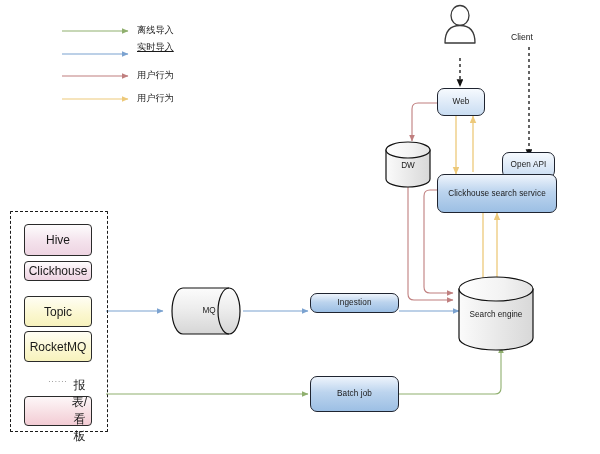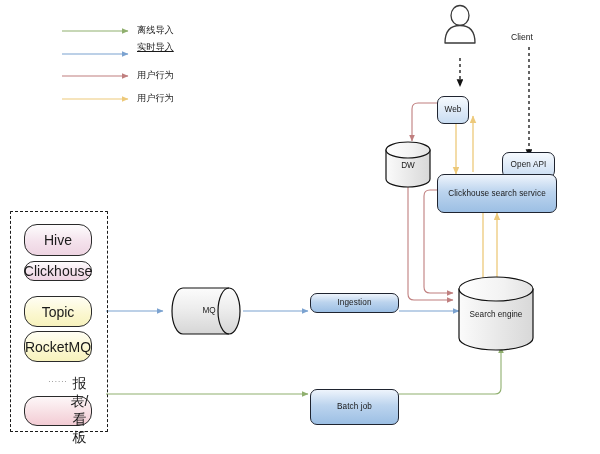"Web" div.node { top: 96px -> 88px; width: 32px -> 48px }
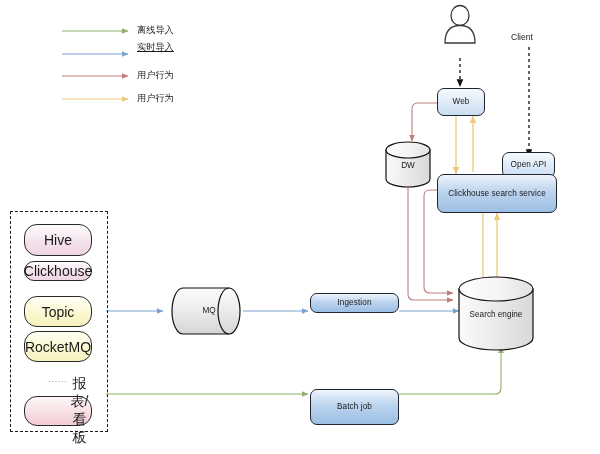"Hive" .src-box { border-radius: 13px -> 4px; font-size: 14px -> 12px }
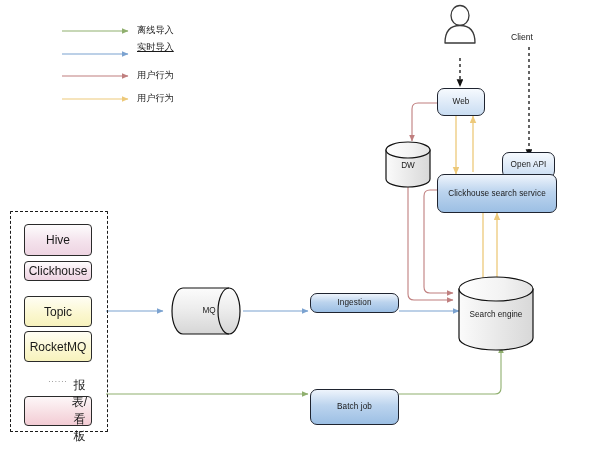"Batch job" div.node { margin-top: 13px -> none }
